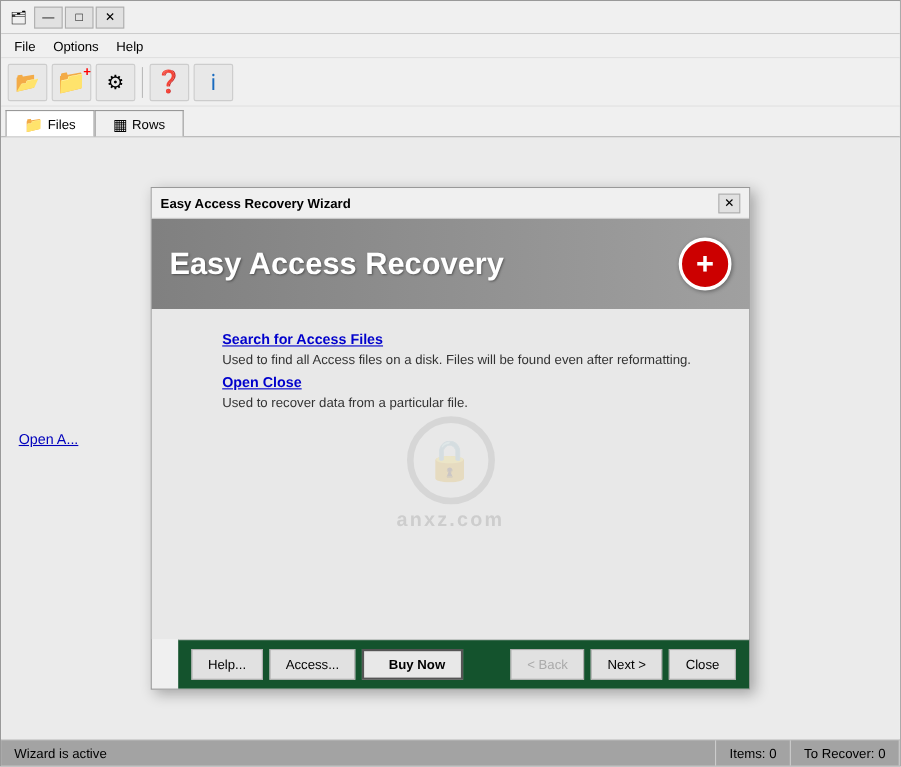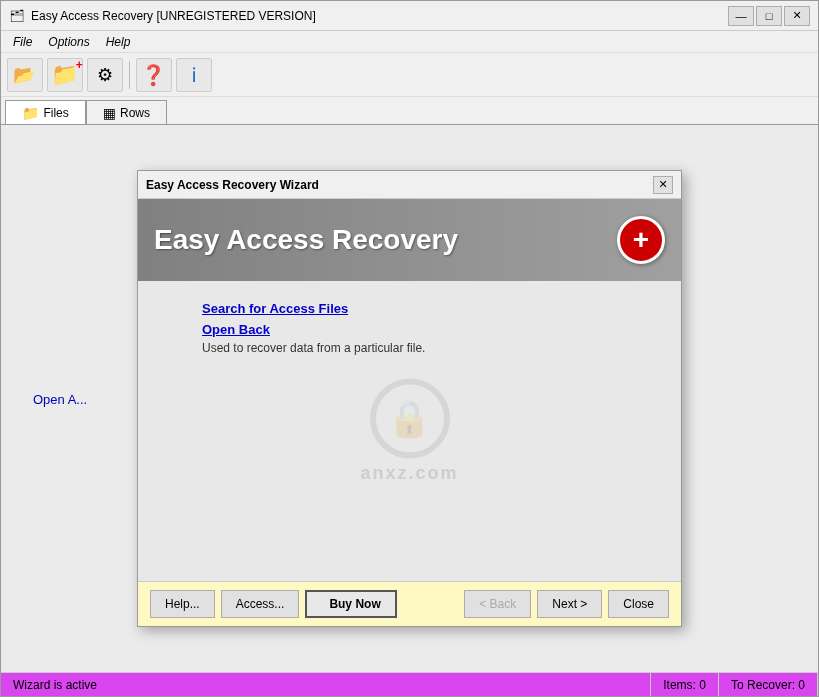"Easy Access Recovery [UNREGISTERED" span.title-bar-text { html: <span>Easy Access Recovery [UNREGISTERED VERSION]</span> -> none }
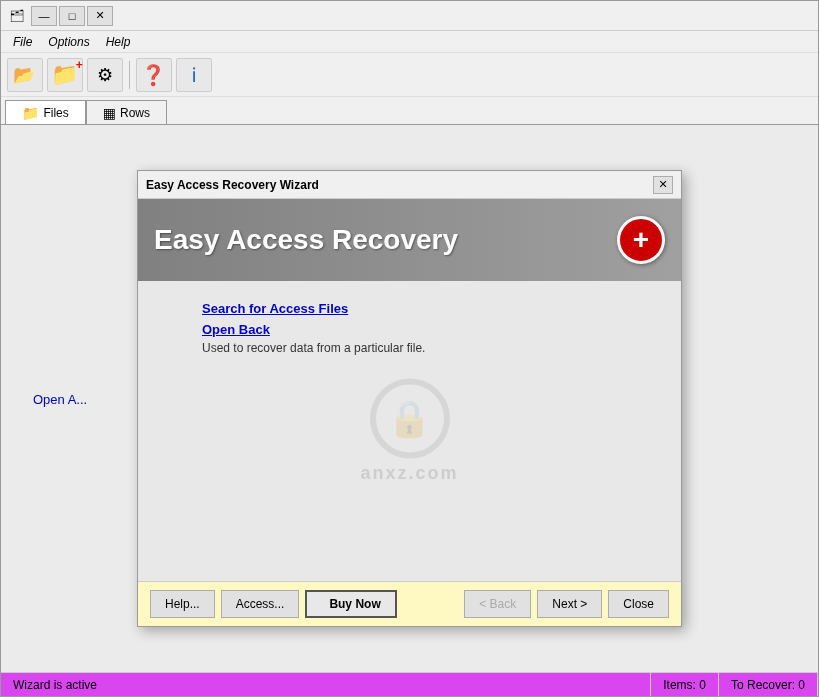"File" .menu-bar { font-style: italic -> none }
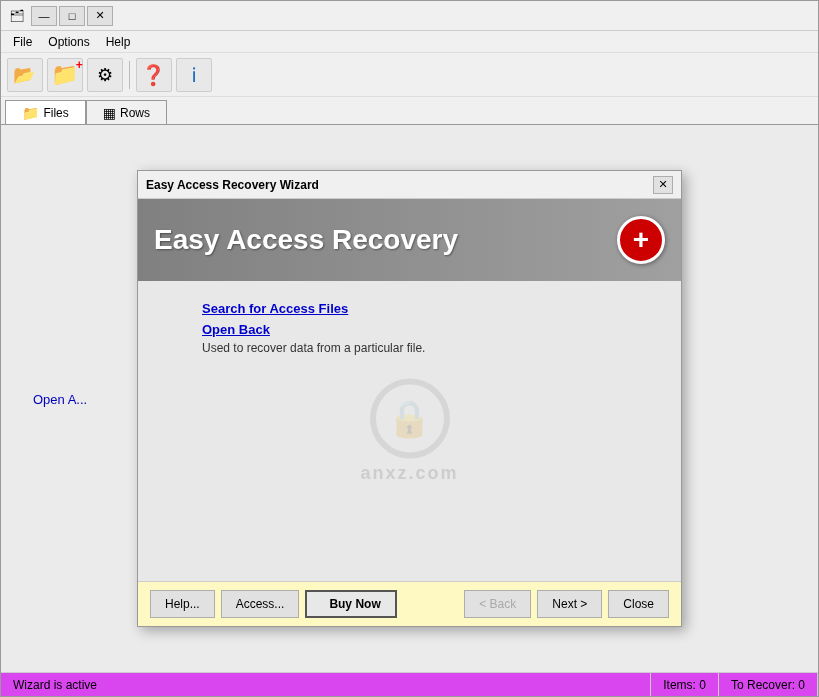"Used to find all Access" span.dialog-link-desc { html: none -> <span>Used to find all Access files on a disk. Files will be found even after reformatting.</span> }
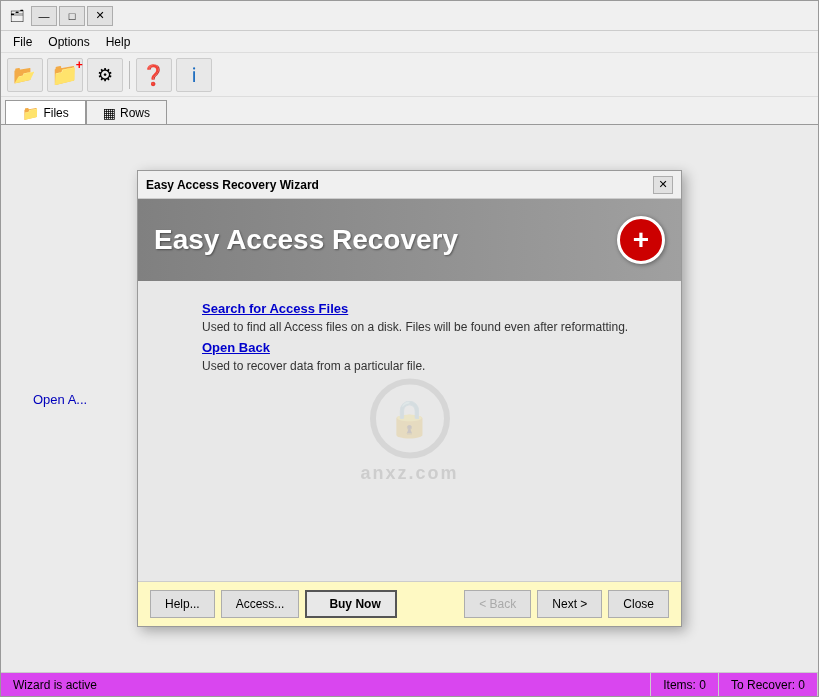"Open Back" span.dialog-link { text: Back -> Close }
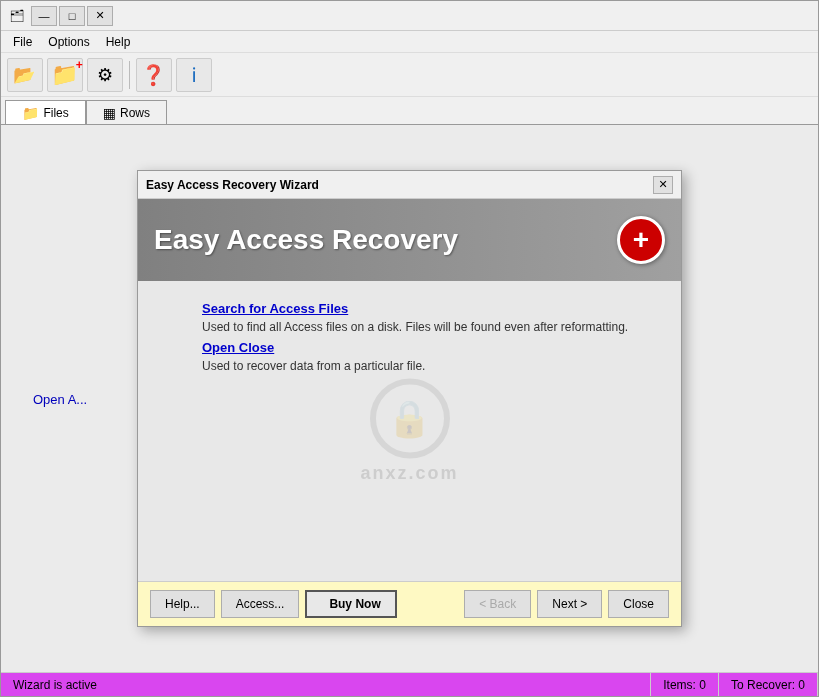"Open A..." .bg-open-link { left: 32px -> 16px; text-decoration: none -> underline }
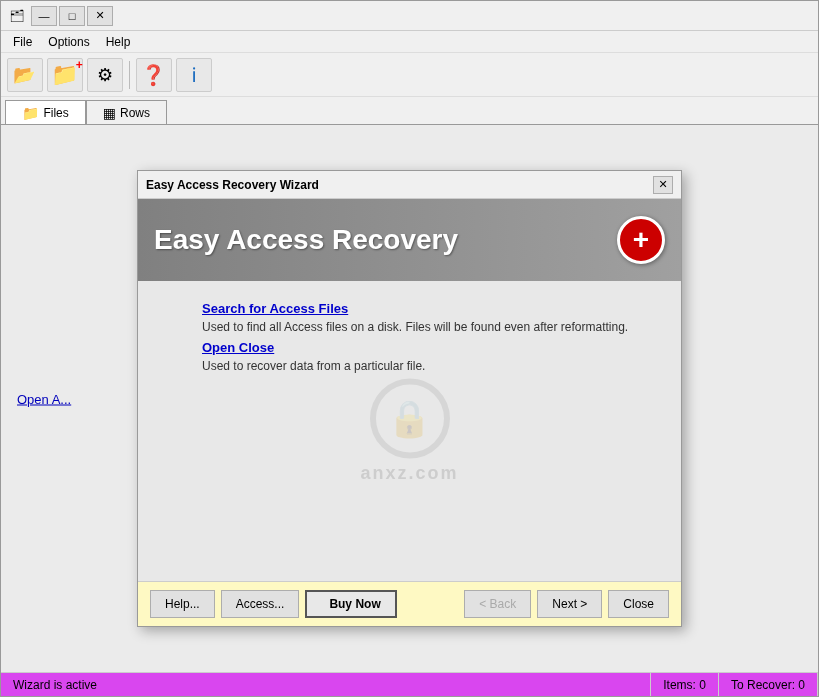"Help..." .dialog-footer { background: #fef9c3 -> #14532d; margin-left: none -> 24px }
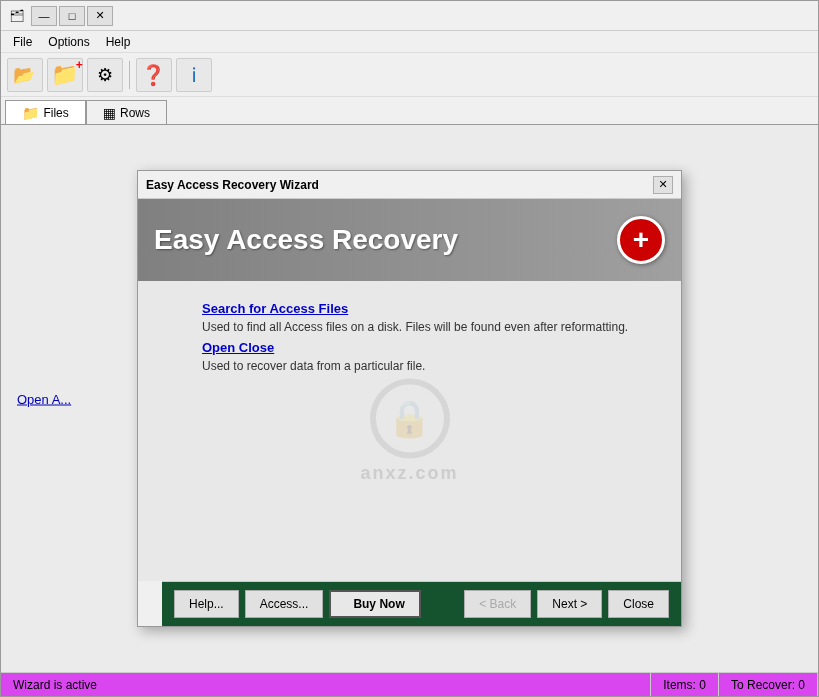"Wizard is active" .status-bar { background: #d946ef -> #a3a3a3 }
